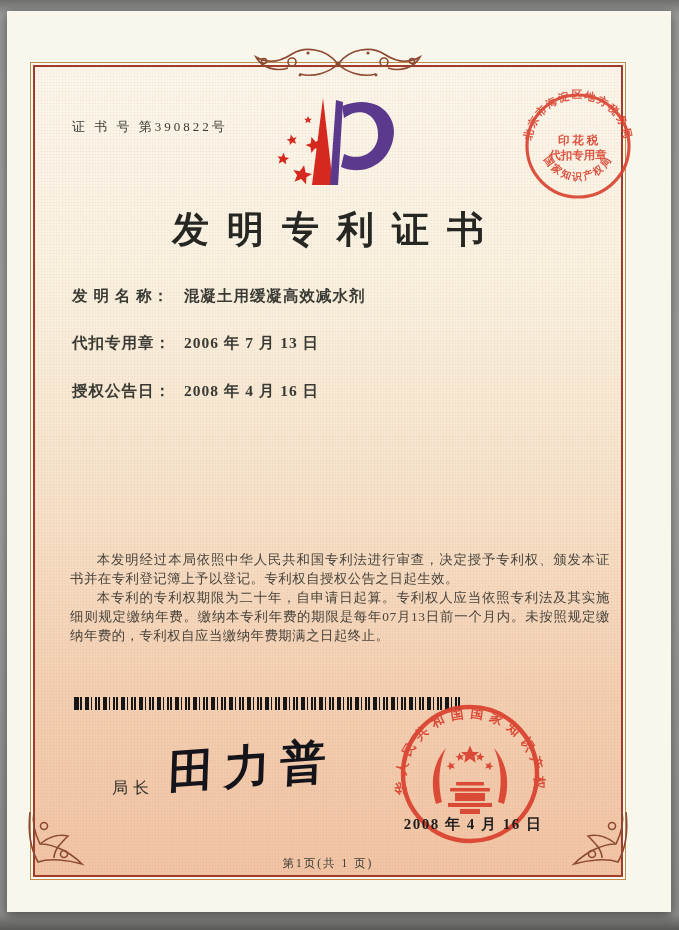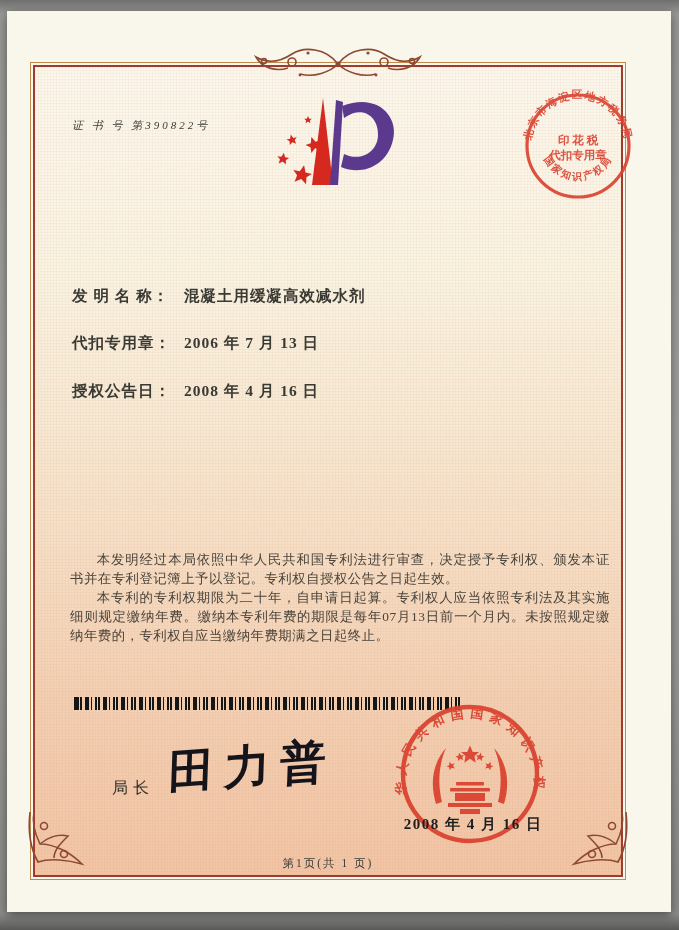"证 书 号 第390822号" .cert-no { font-size: 11px -> 13px; font-style: italic -> none }
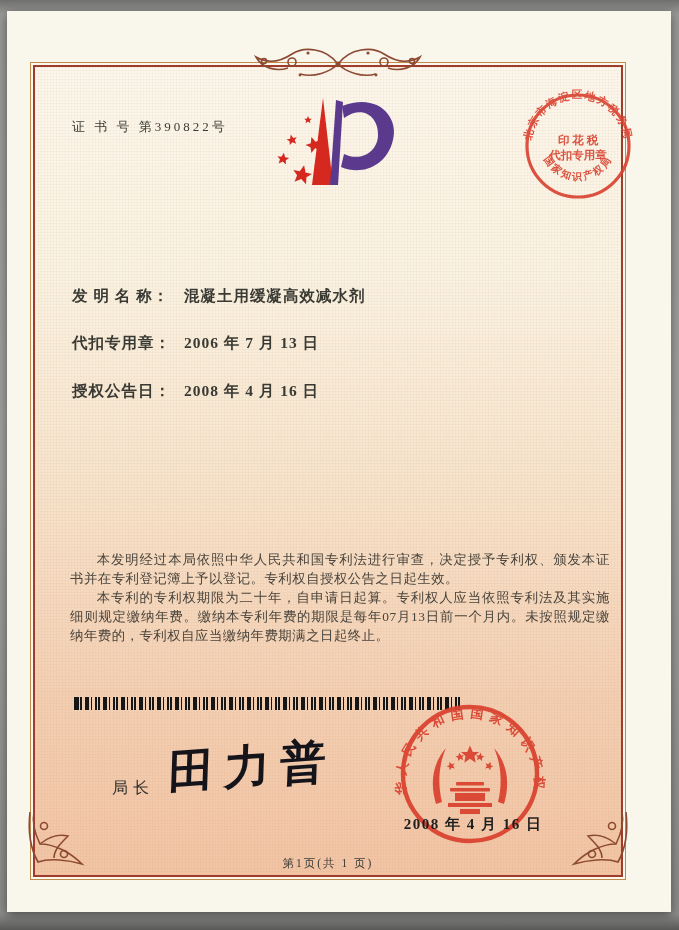"发明专利证书" div.title { html: none -> <div>发明专利证书</div> }
